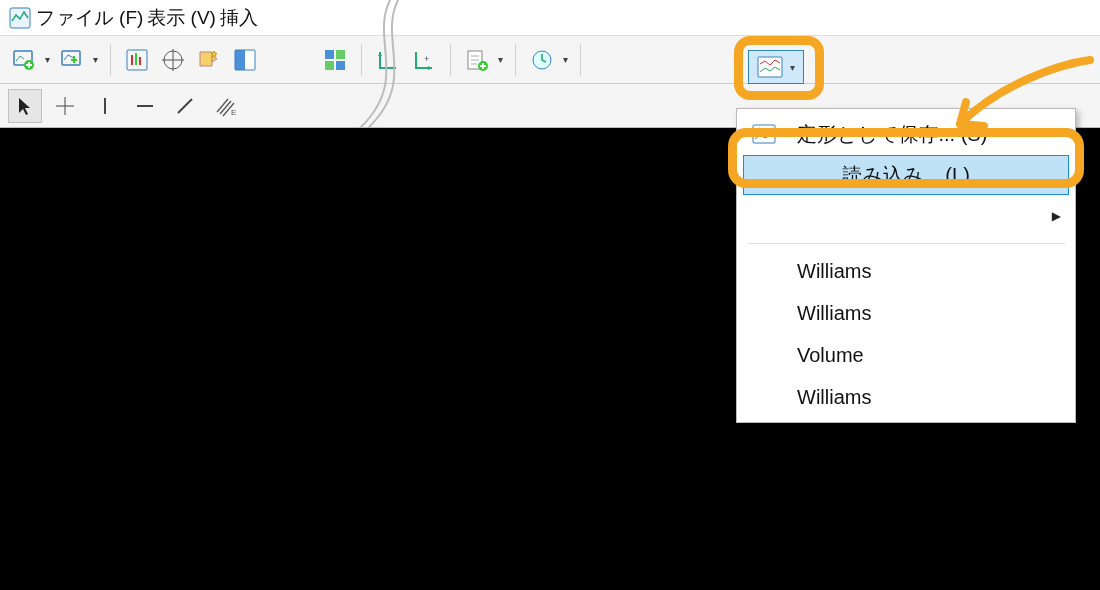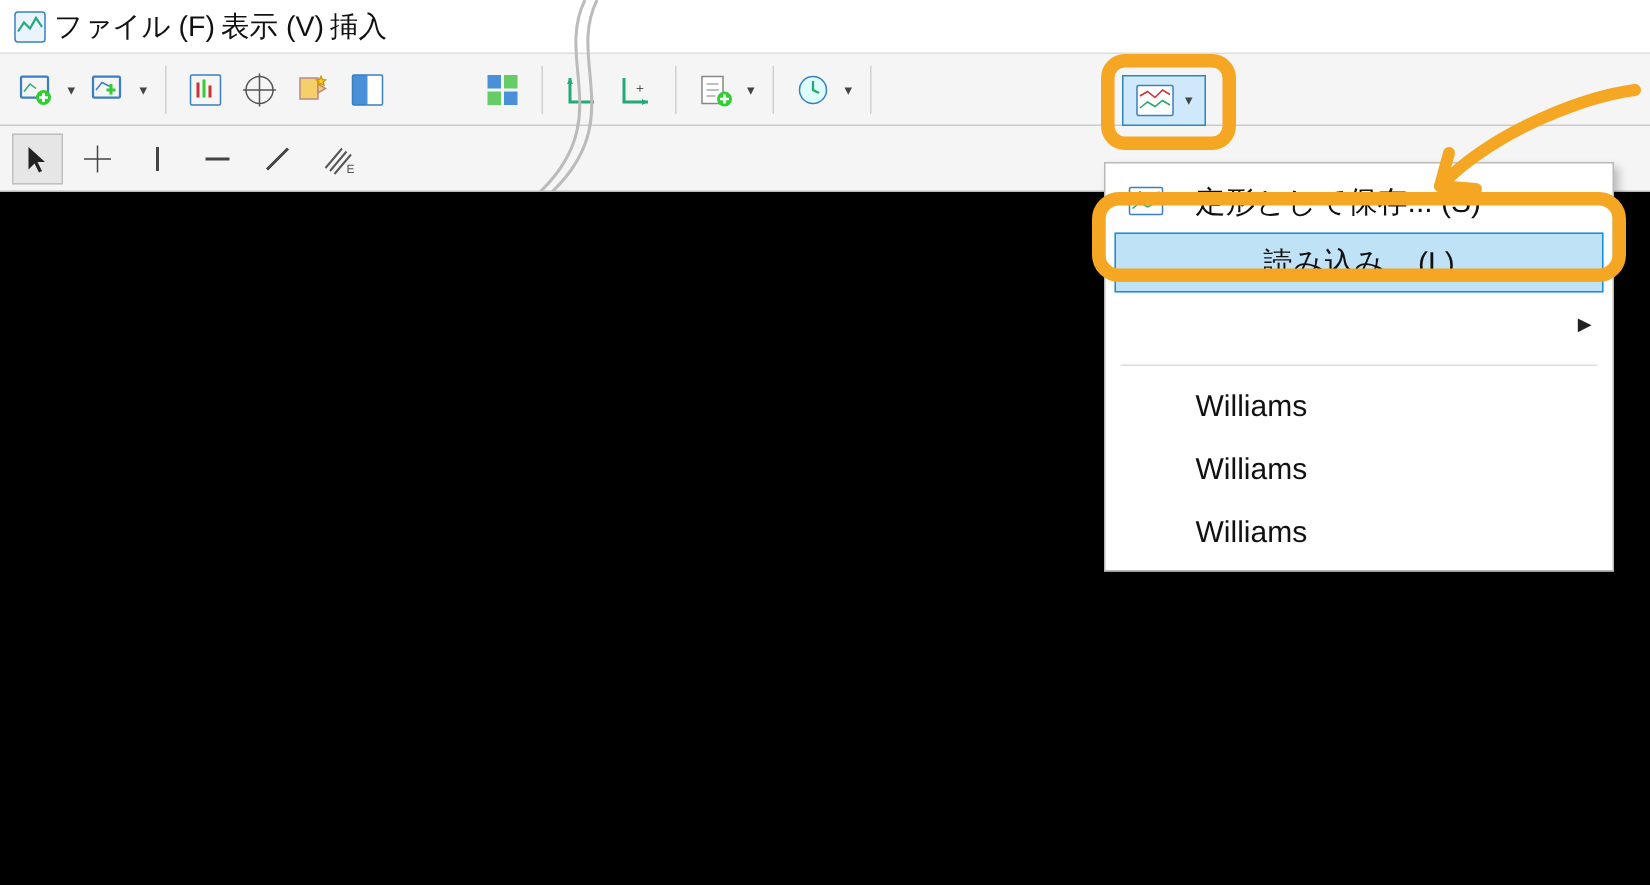"Volume" div.item { html: none -> <div> <span>Volume</span> </div> }
